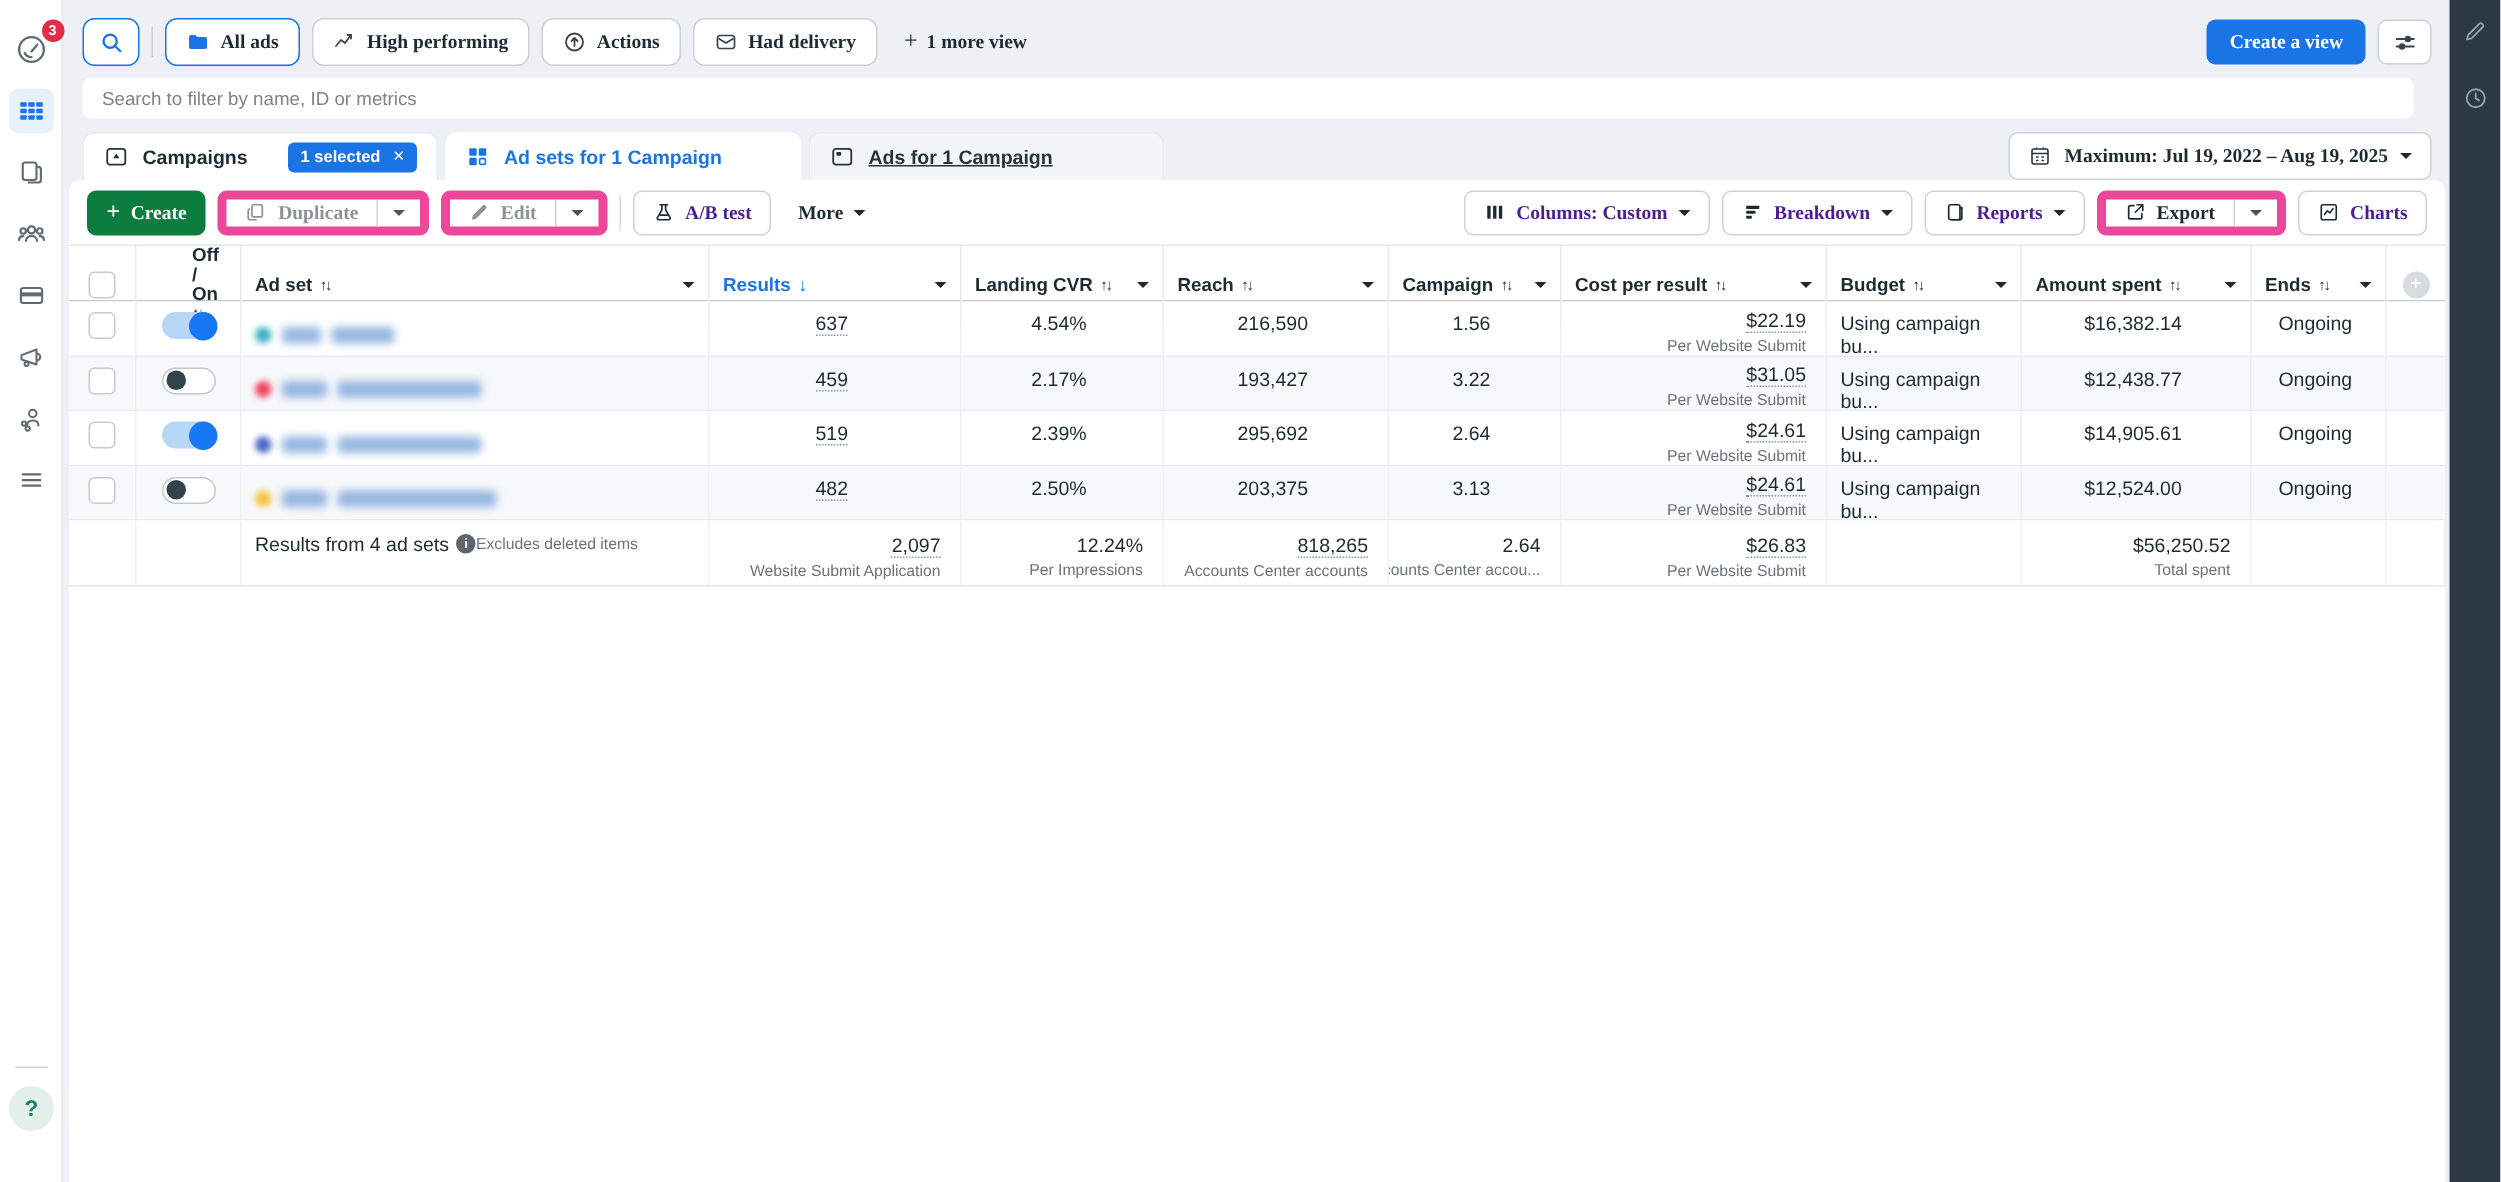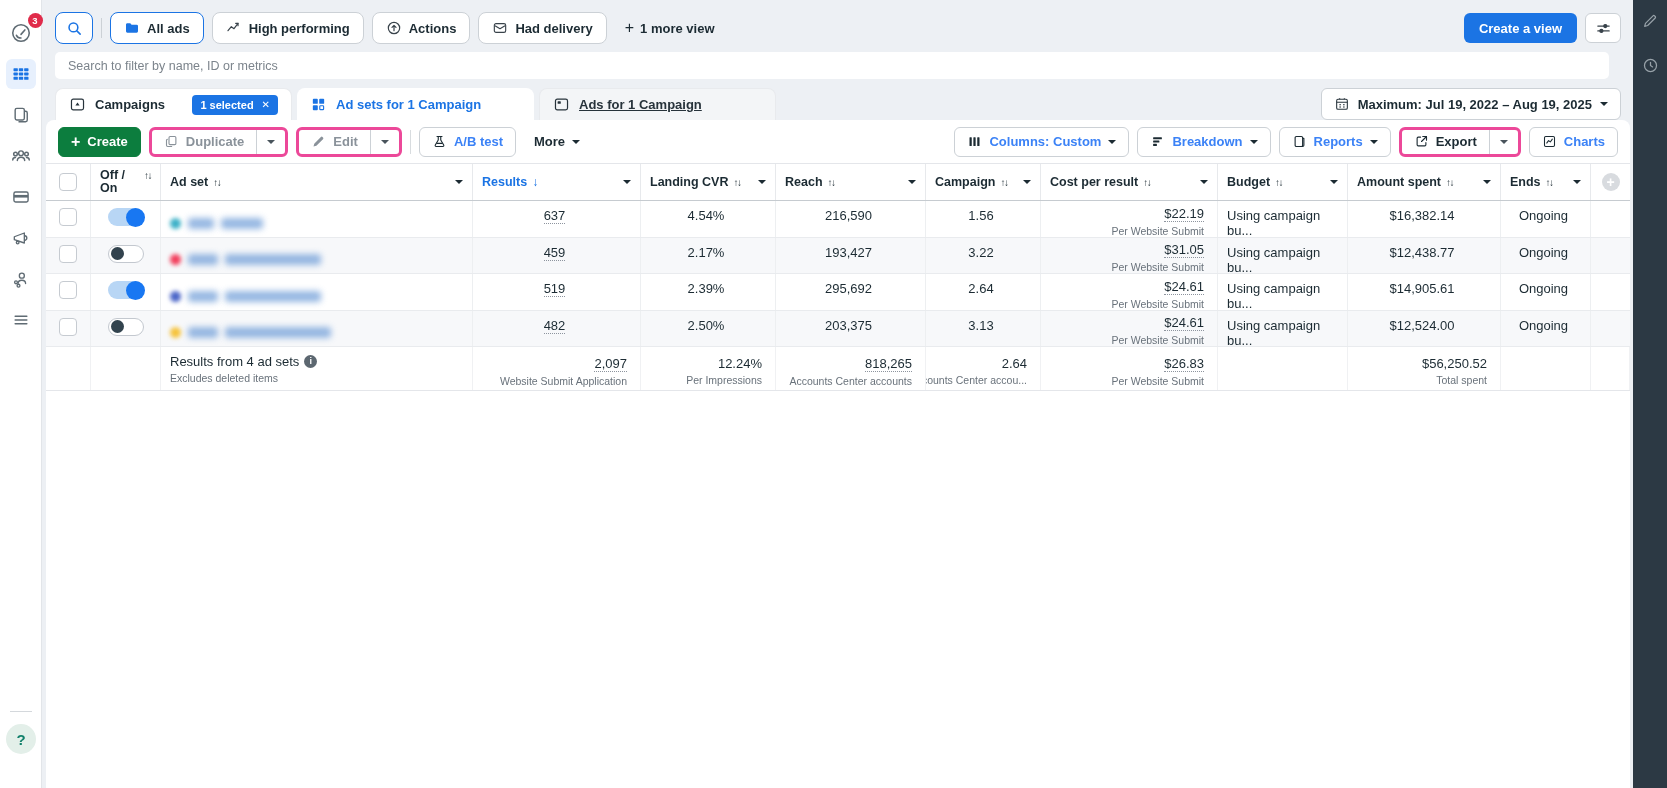"All ads" button { font-family: Liberation Sans, sans-serif -> Liberation Serif, serif }
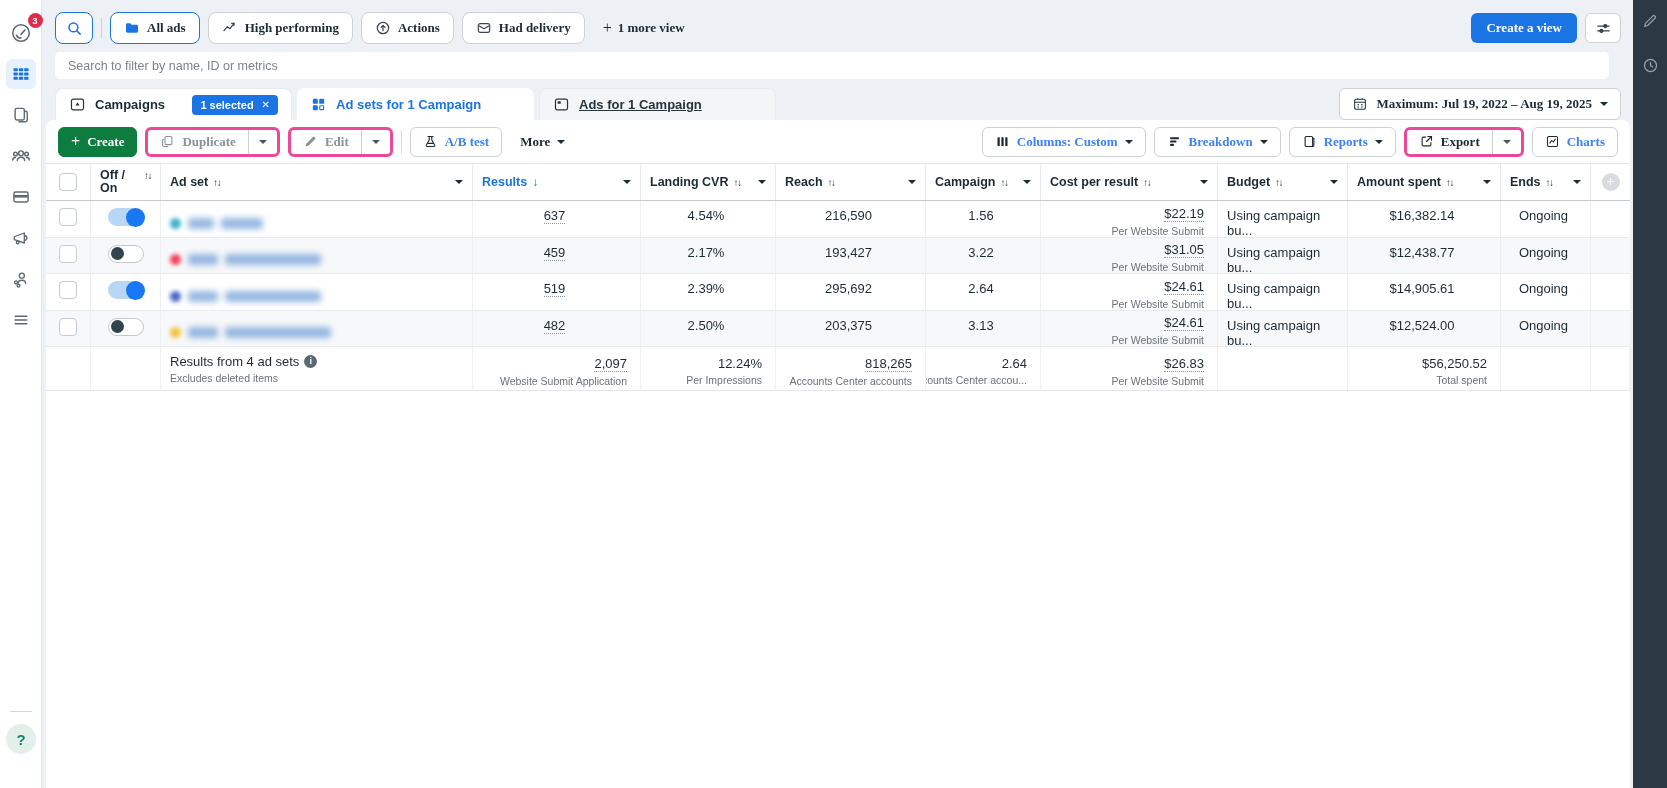"Duplicate" .split { border: 3px solid #ec4899 -> 6px solid #ec4899 }
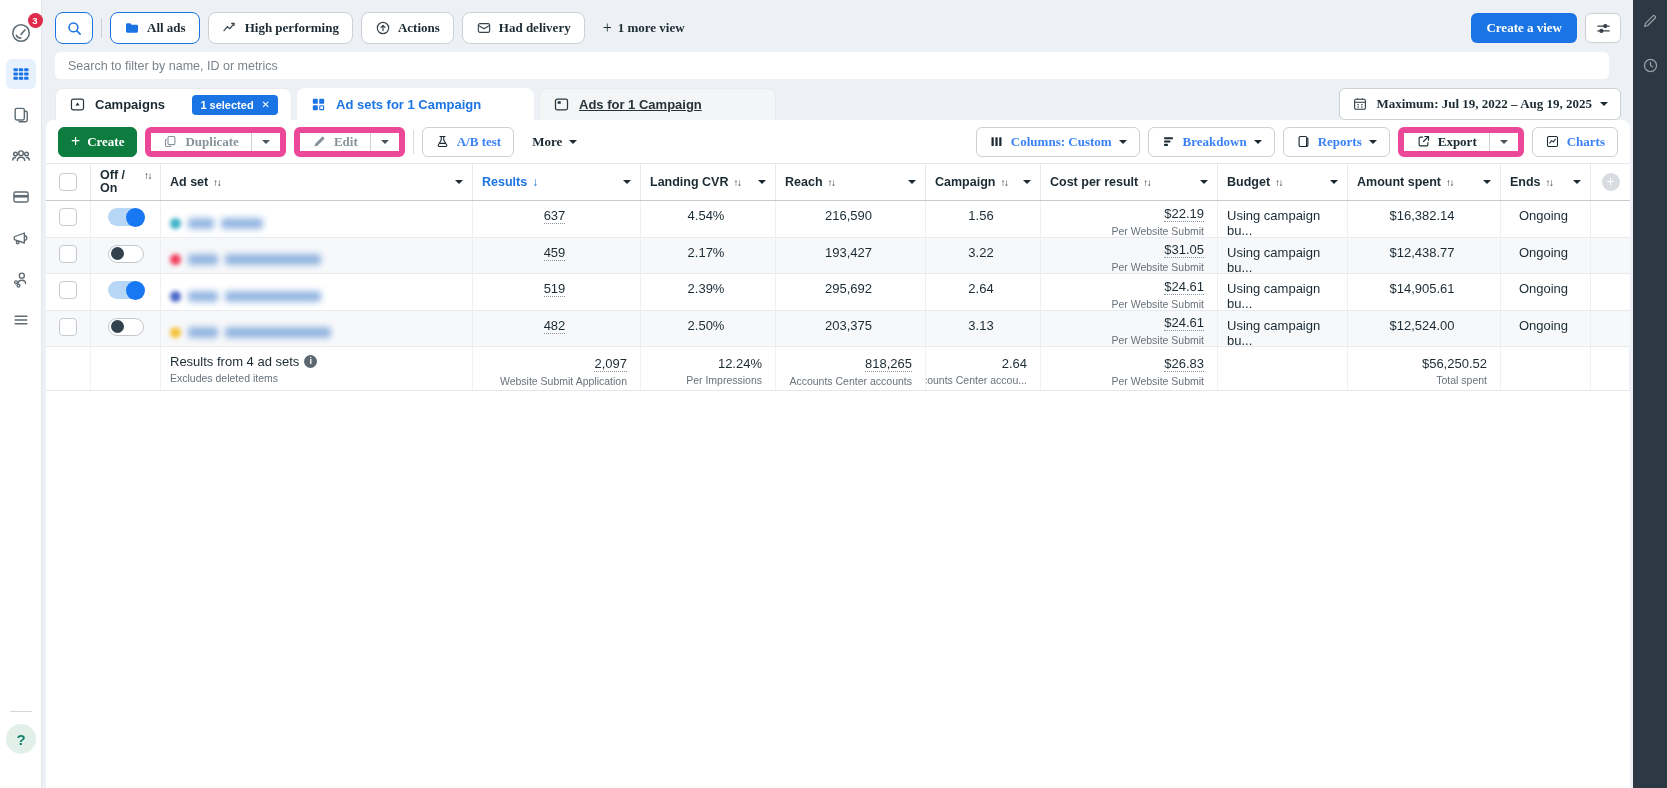"A/B test" .btn { color: #3b82f6 -> #4c1d95 }
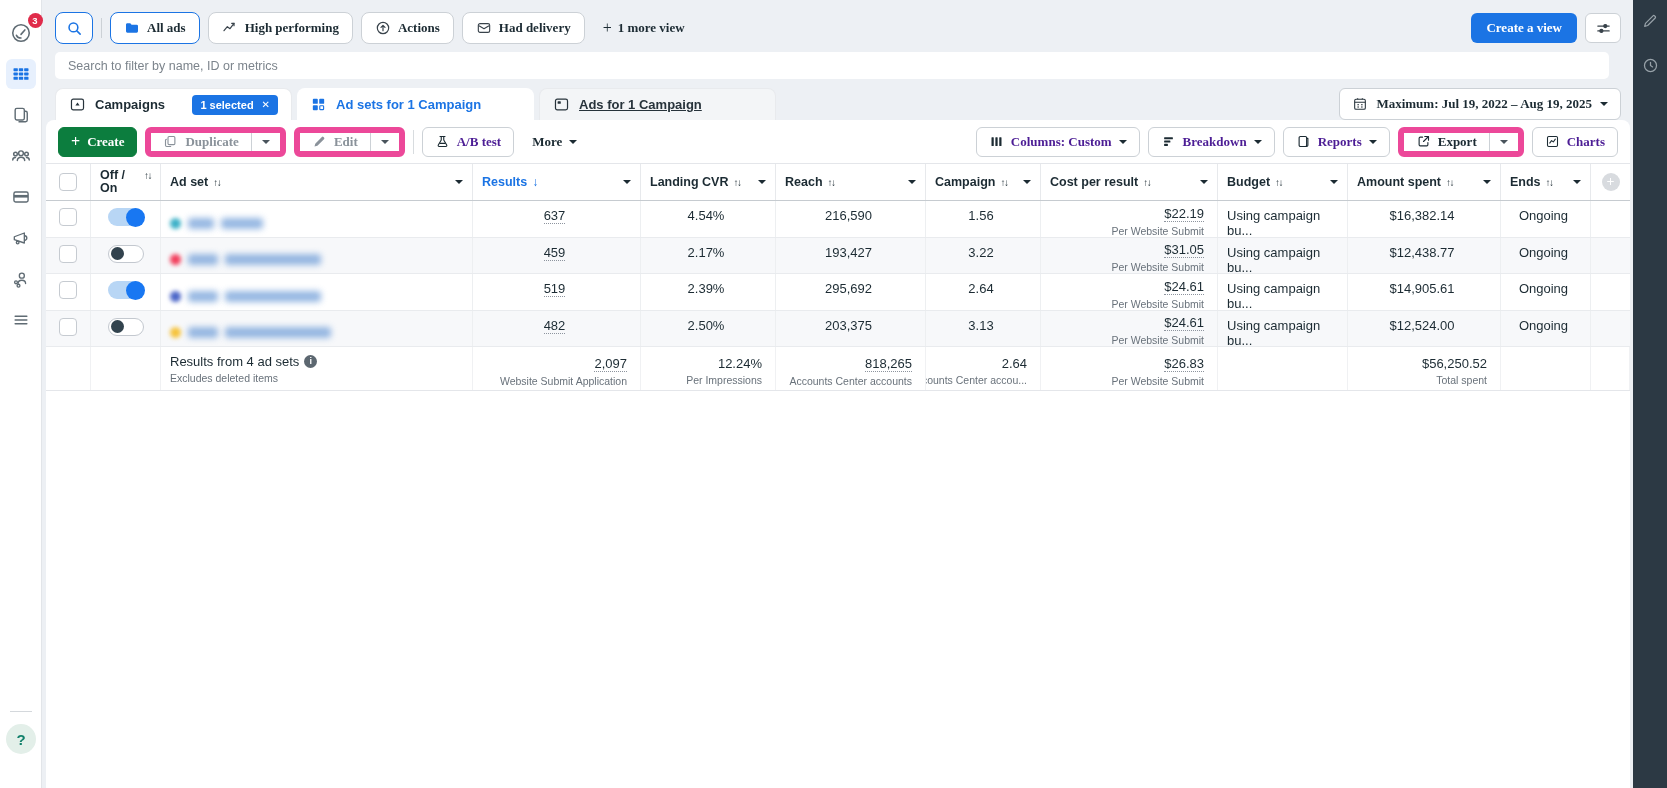"Off / On" .h2l { flex-direction: row -> column; margin-left: none -> 28px }
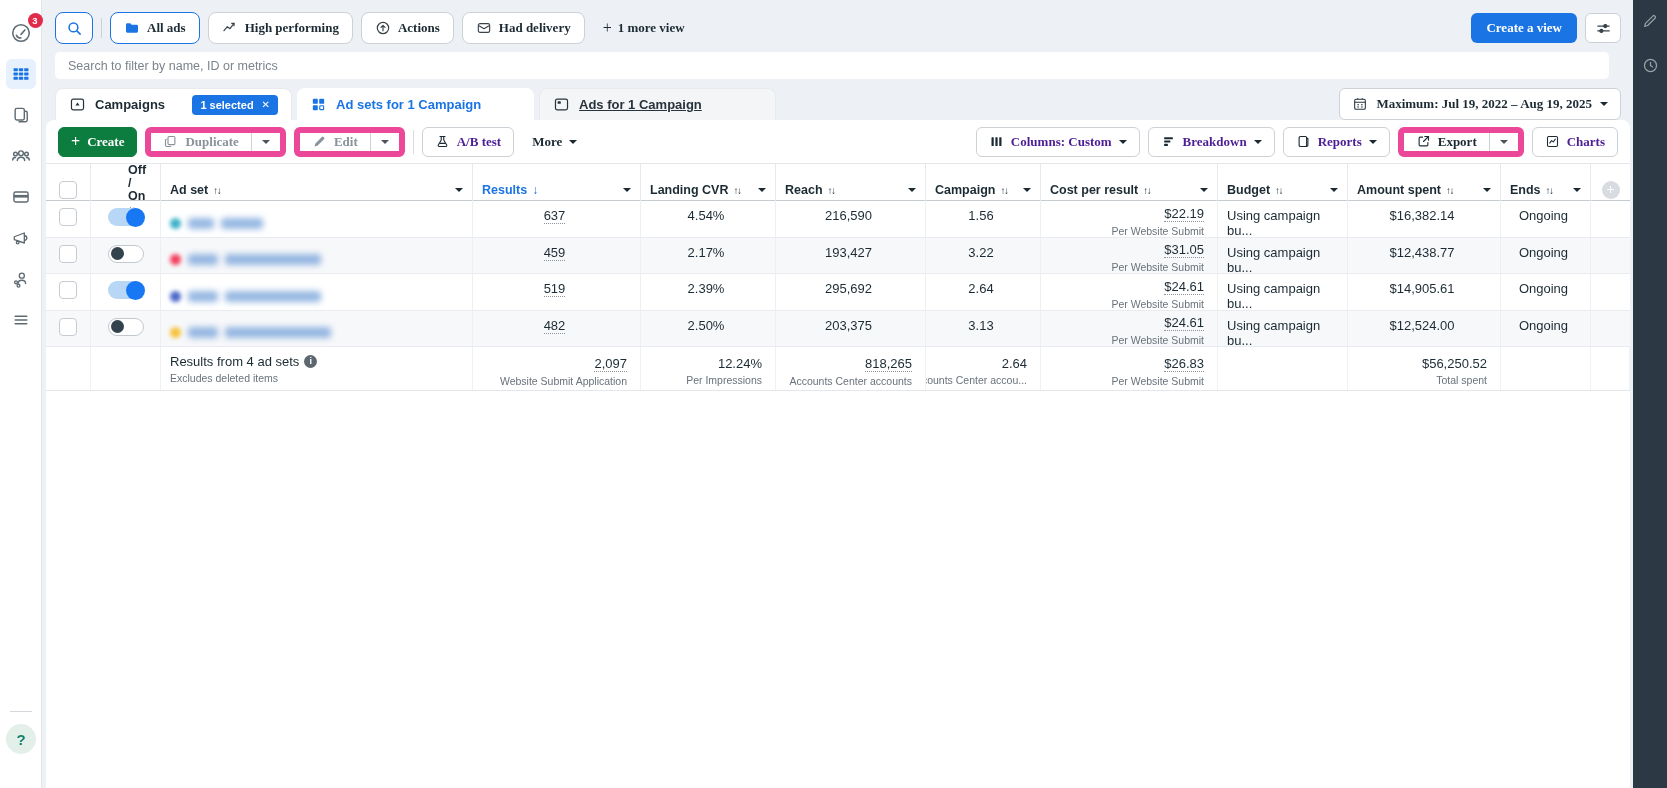"Results from 4 ad sets" .sumtitle { flex-direction: column -> row }
